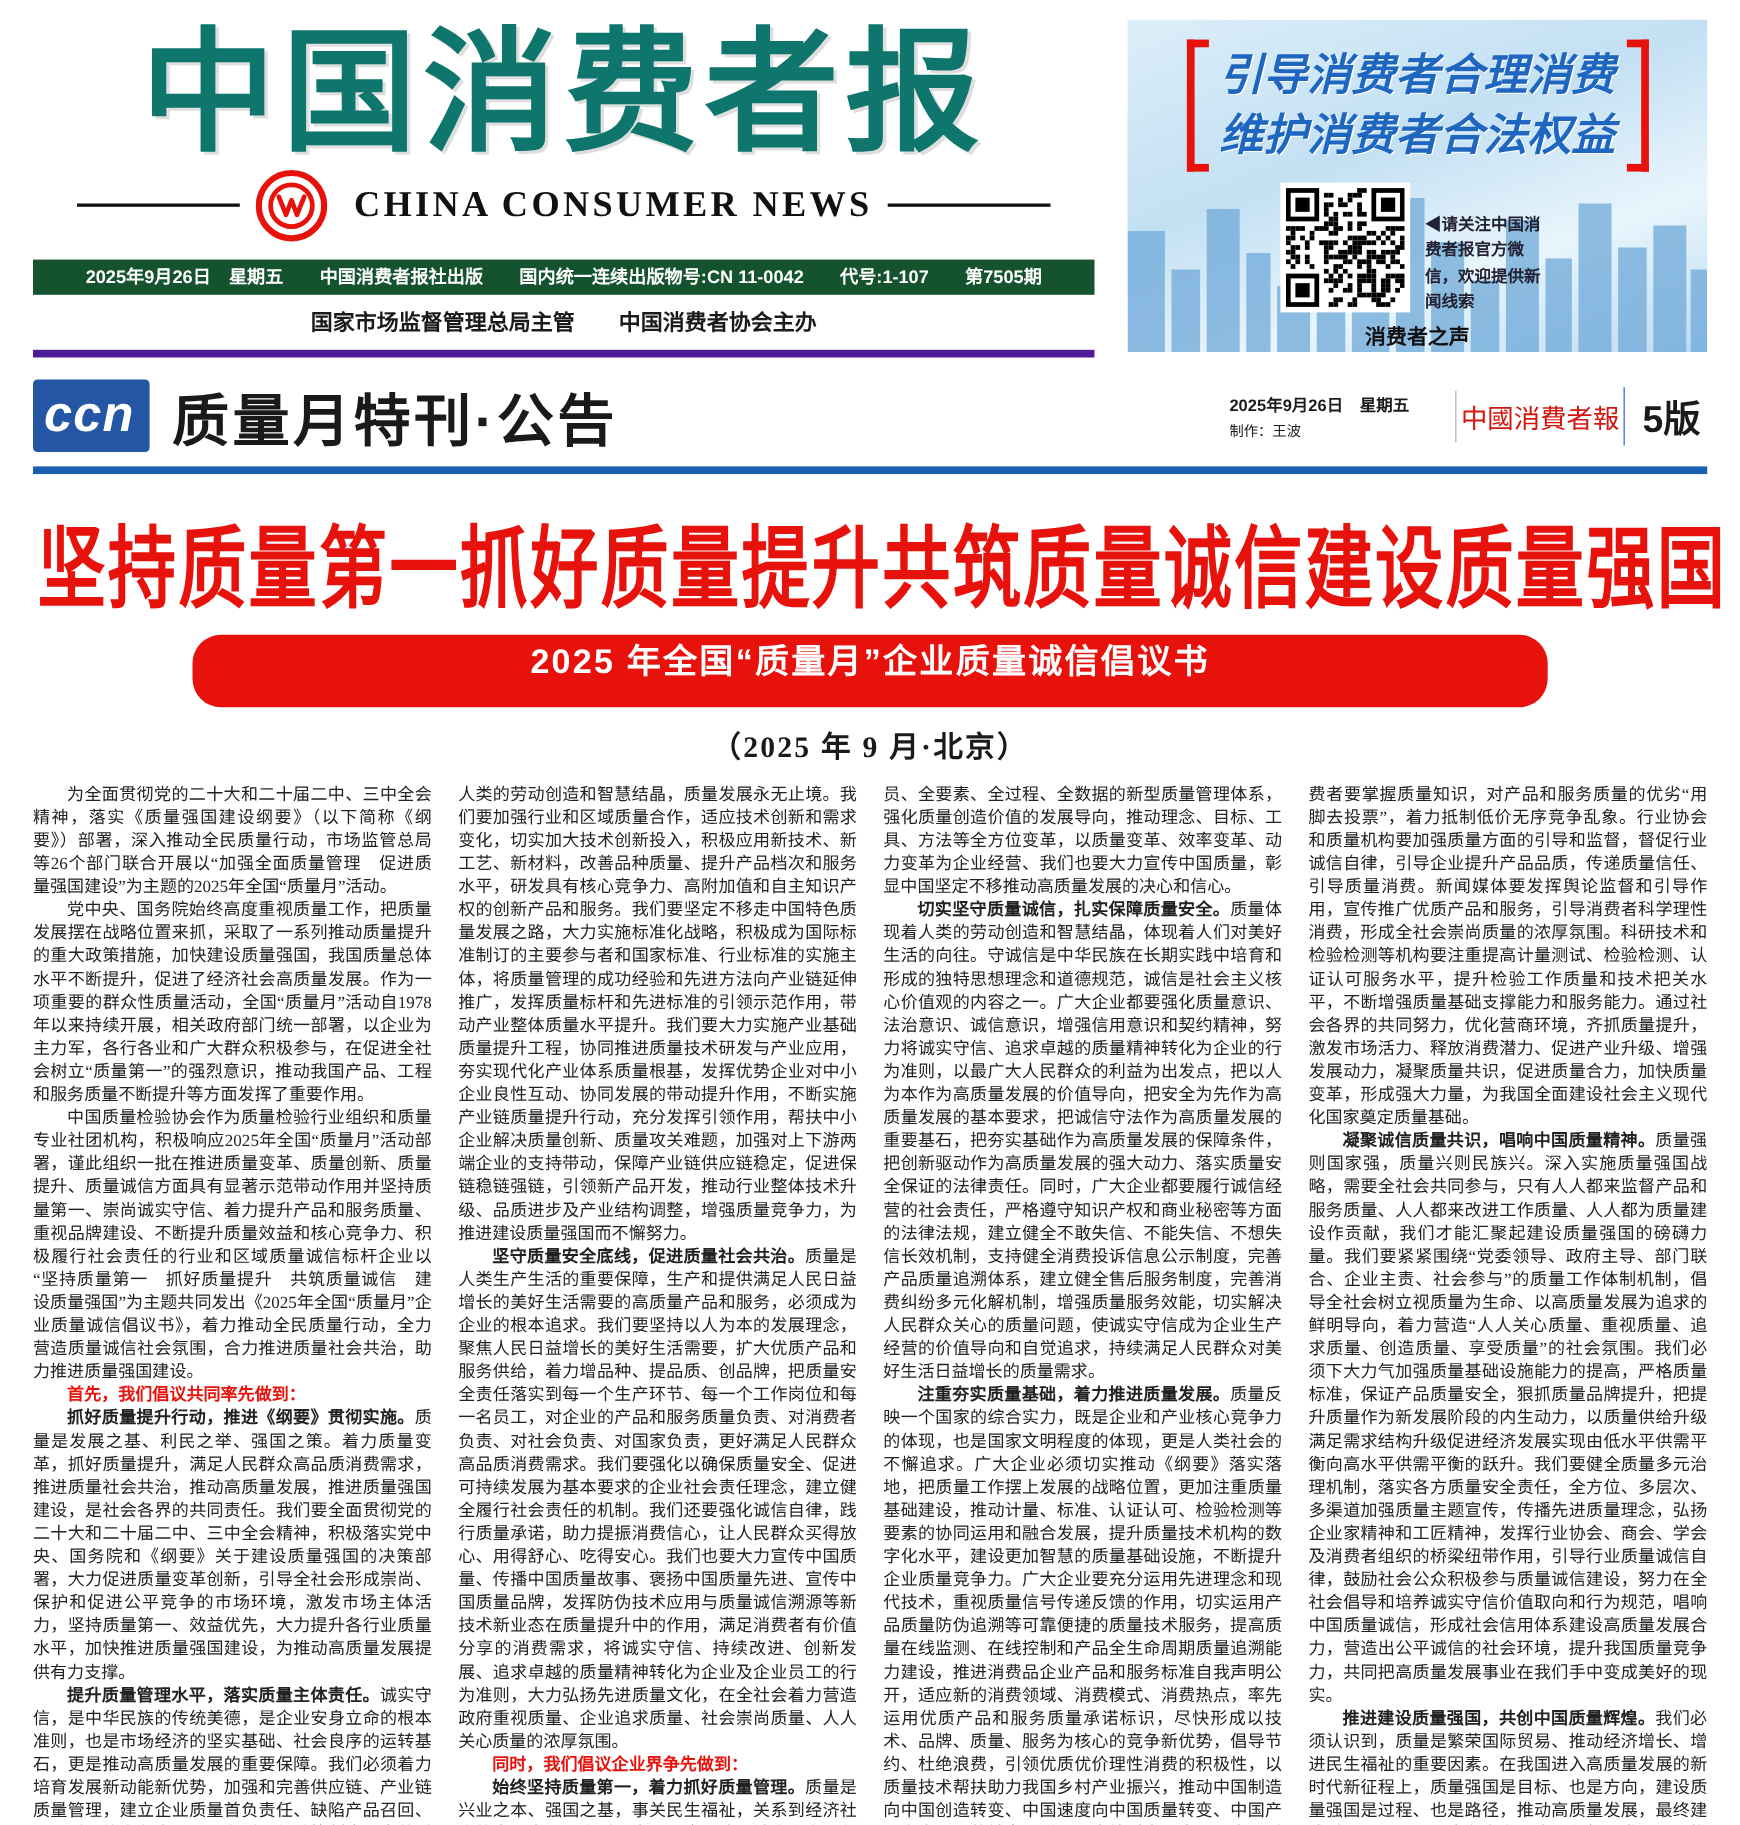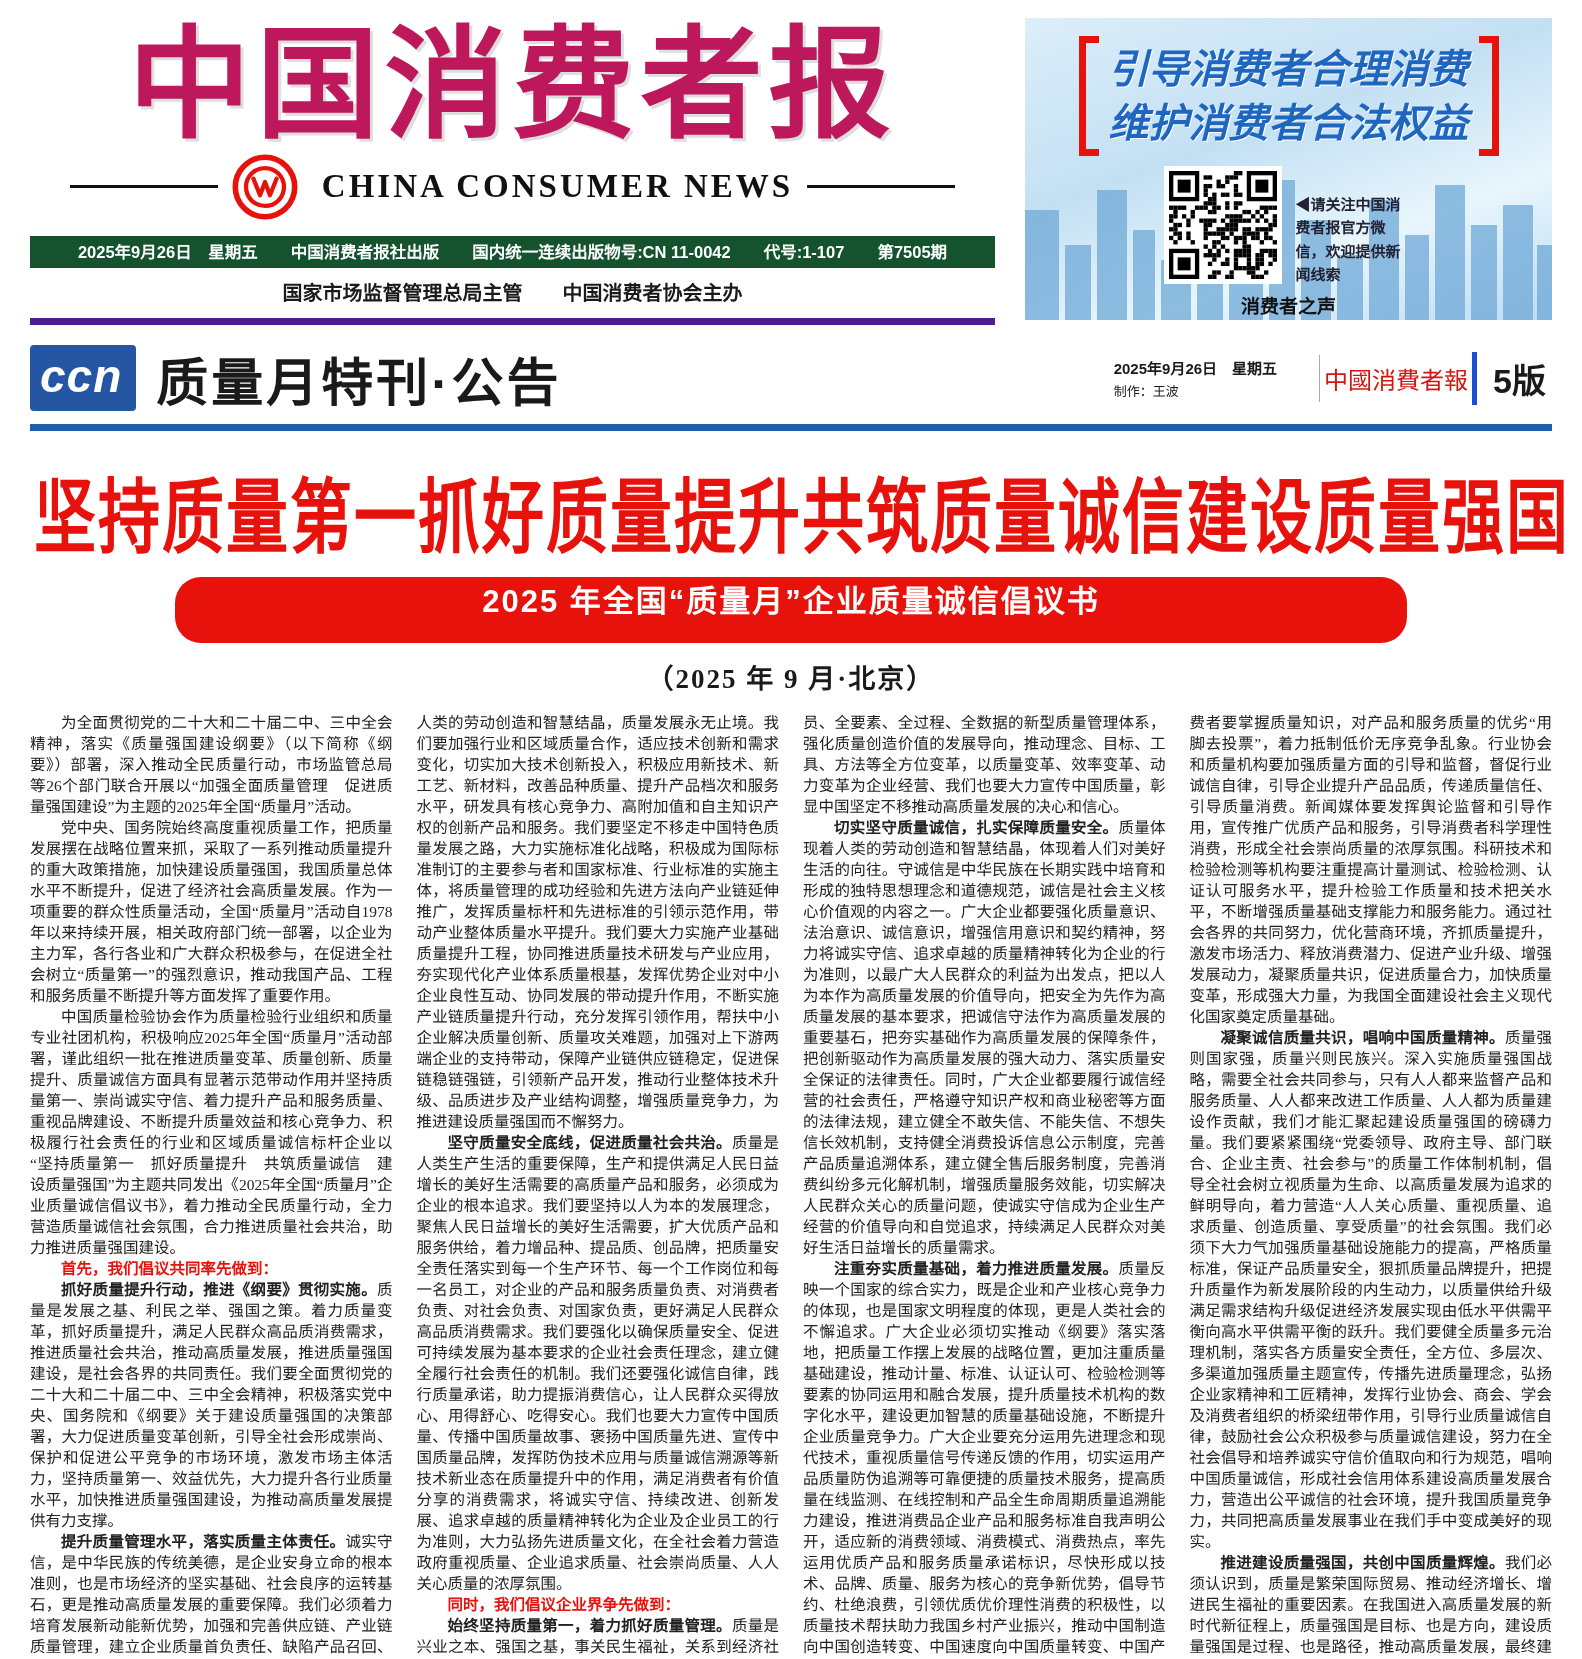"中国消费者报" .brand-title { color: #be185d -> #0f766e }
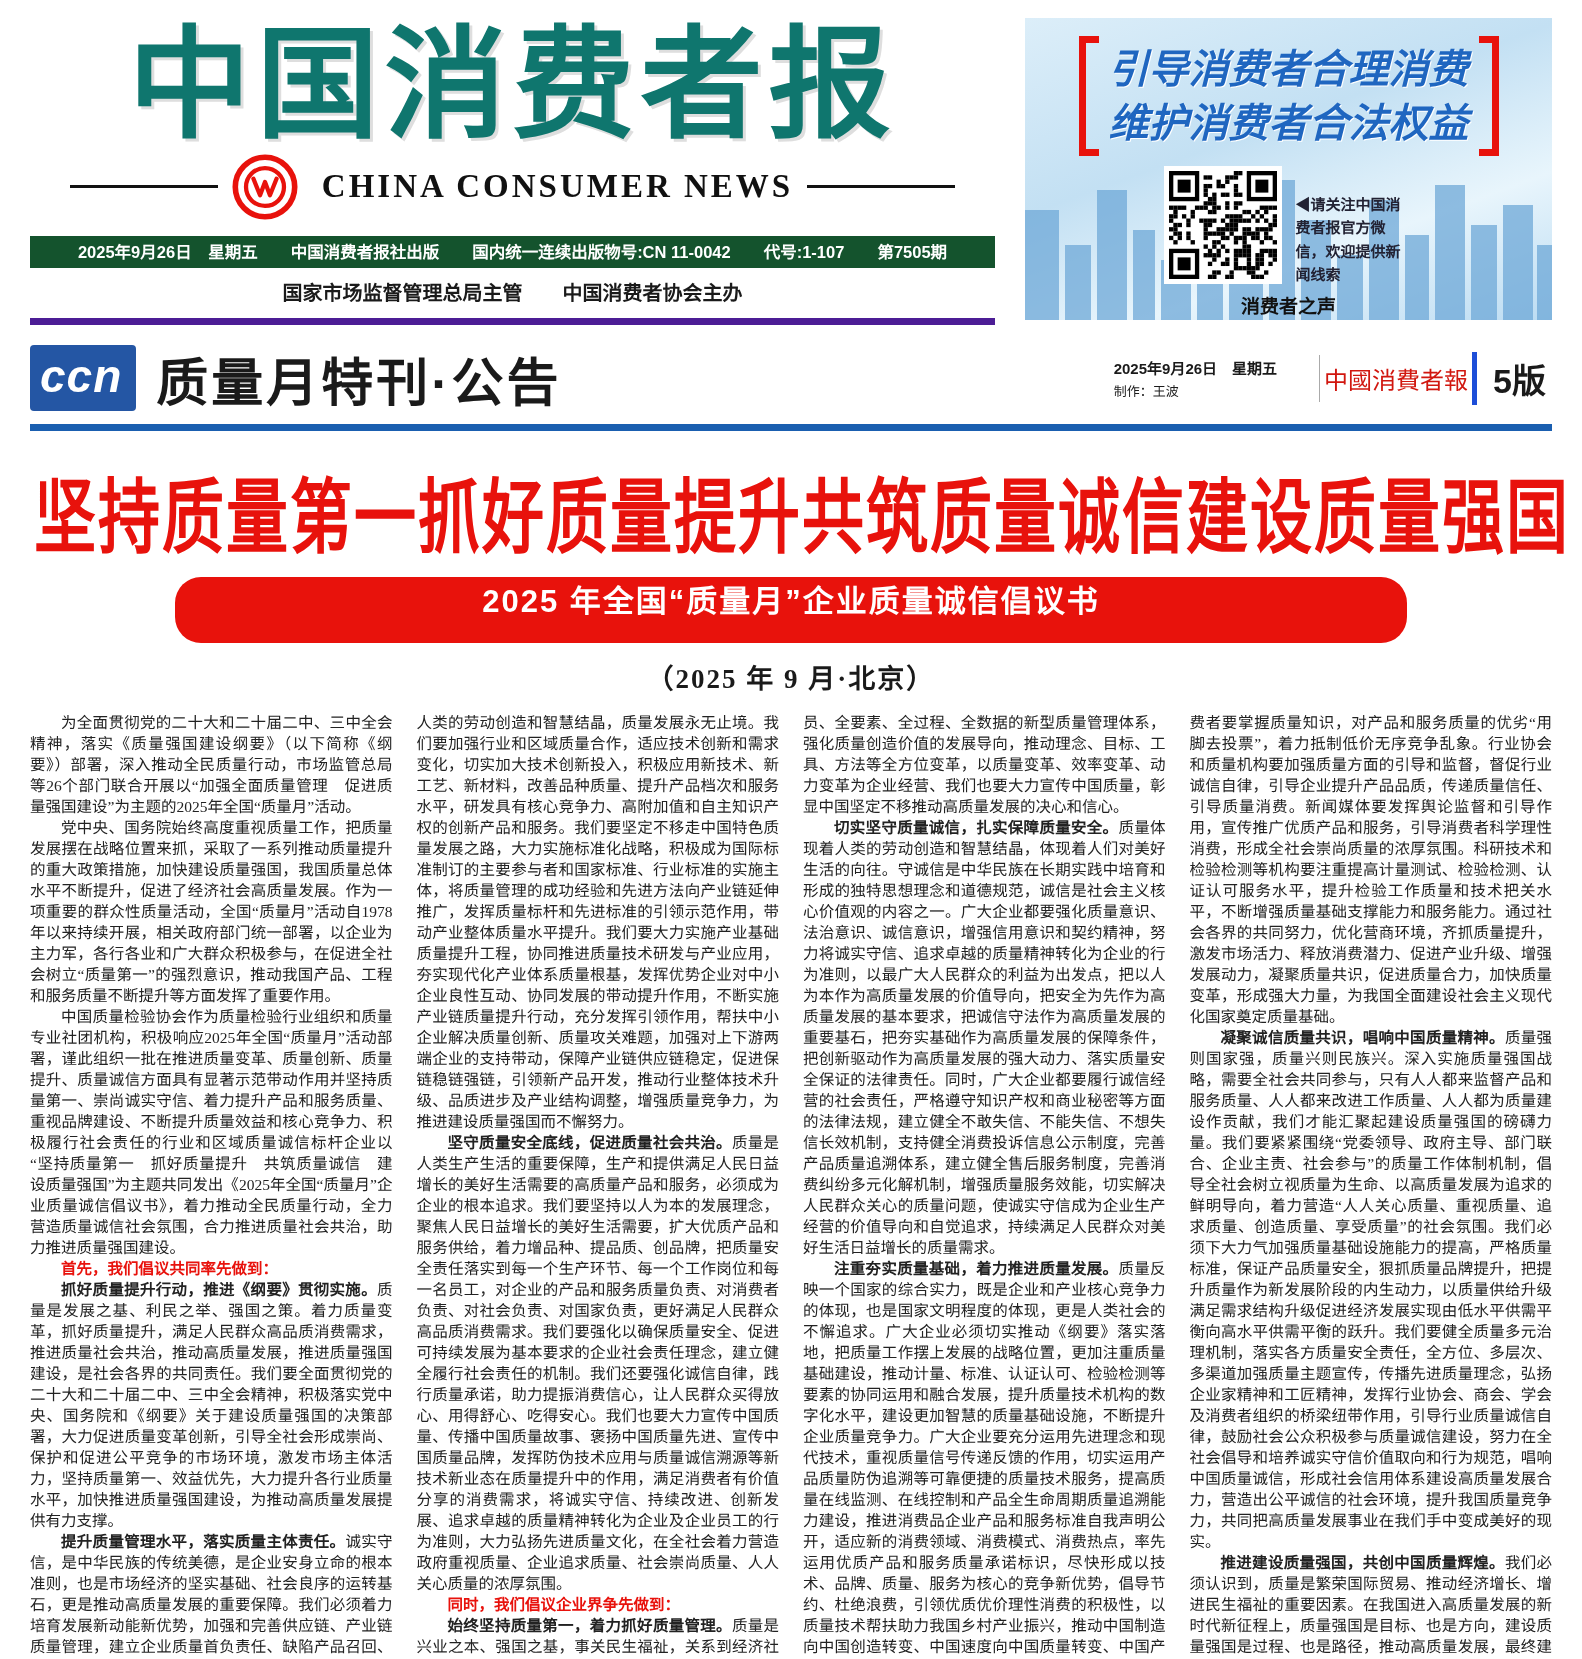"5版" .page-no { border-left: 5px solid #1d4ed8 -> 1px solid #1d4ed8 }
